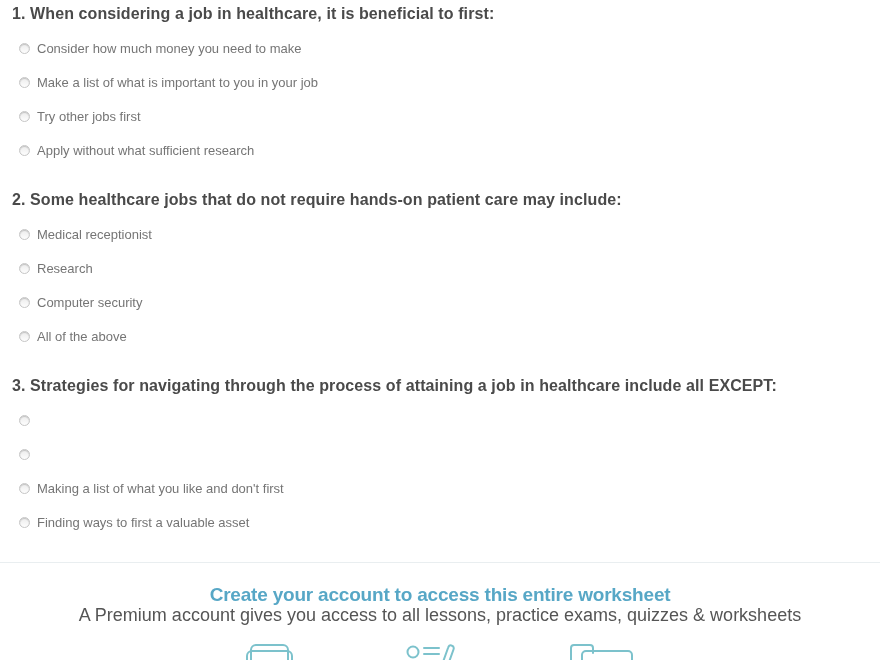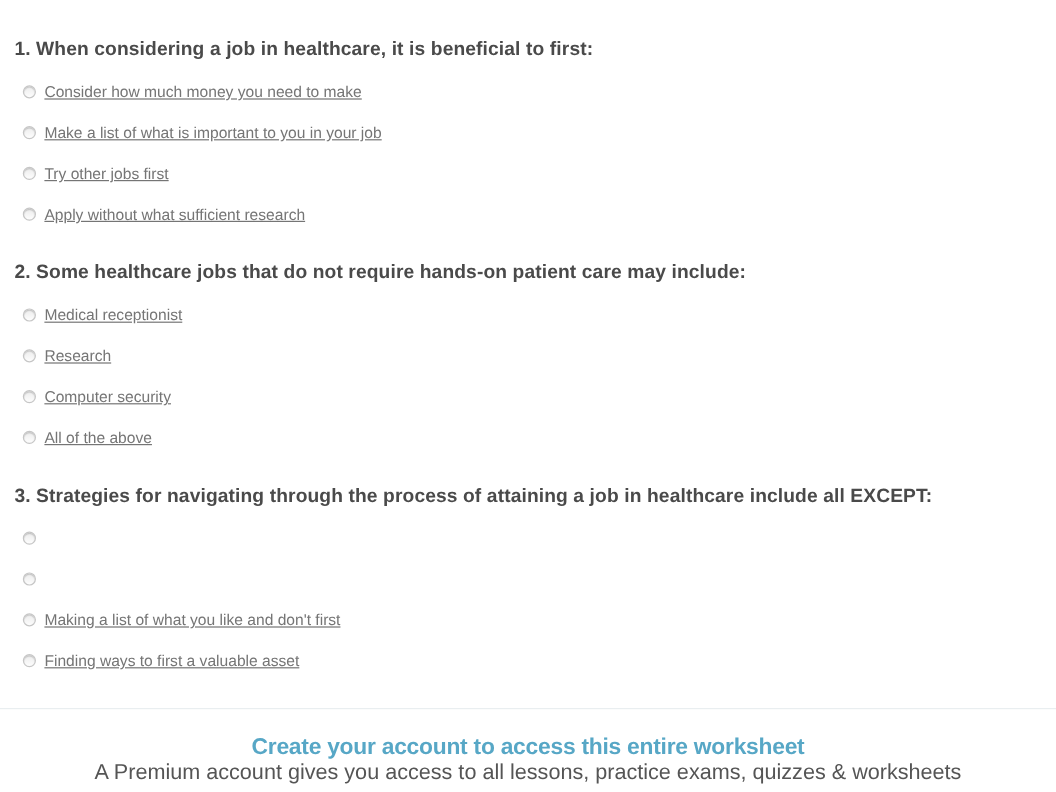"1. When considering a job" #questions { padding-top: 32px -> 4px }
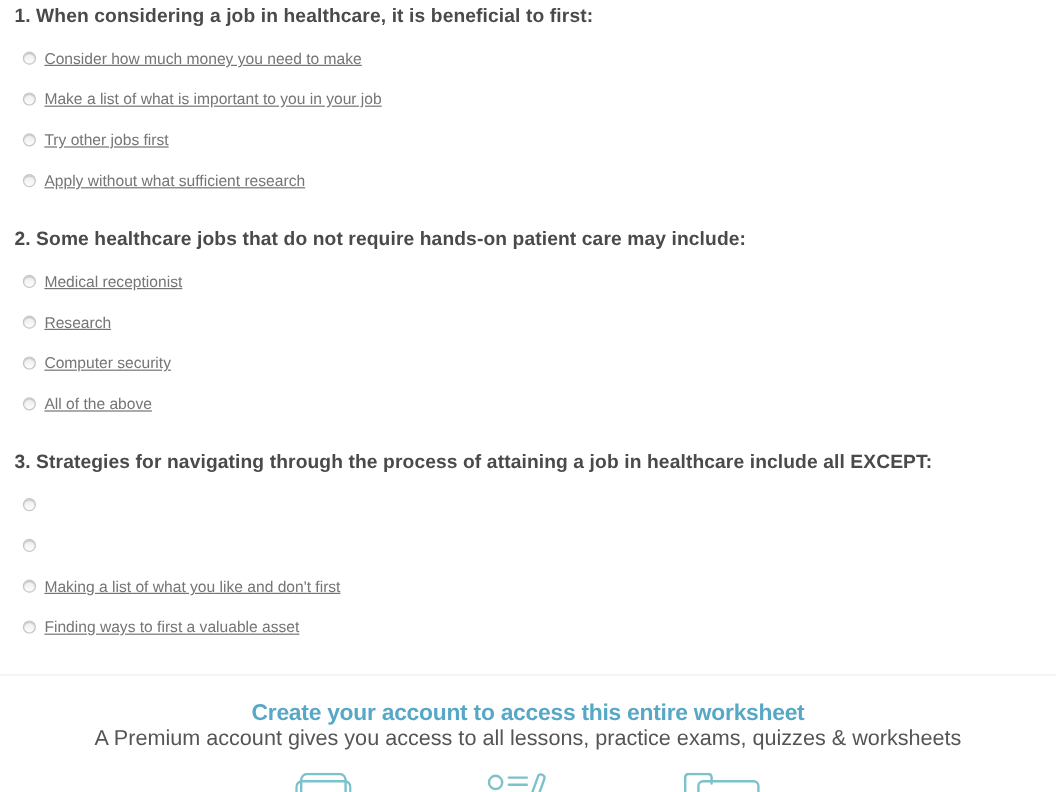"Consider how much money you" .option-label { text-decoration: underline -> none }
